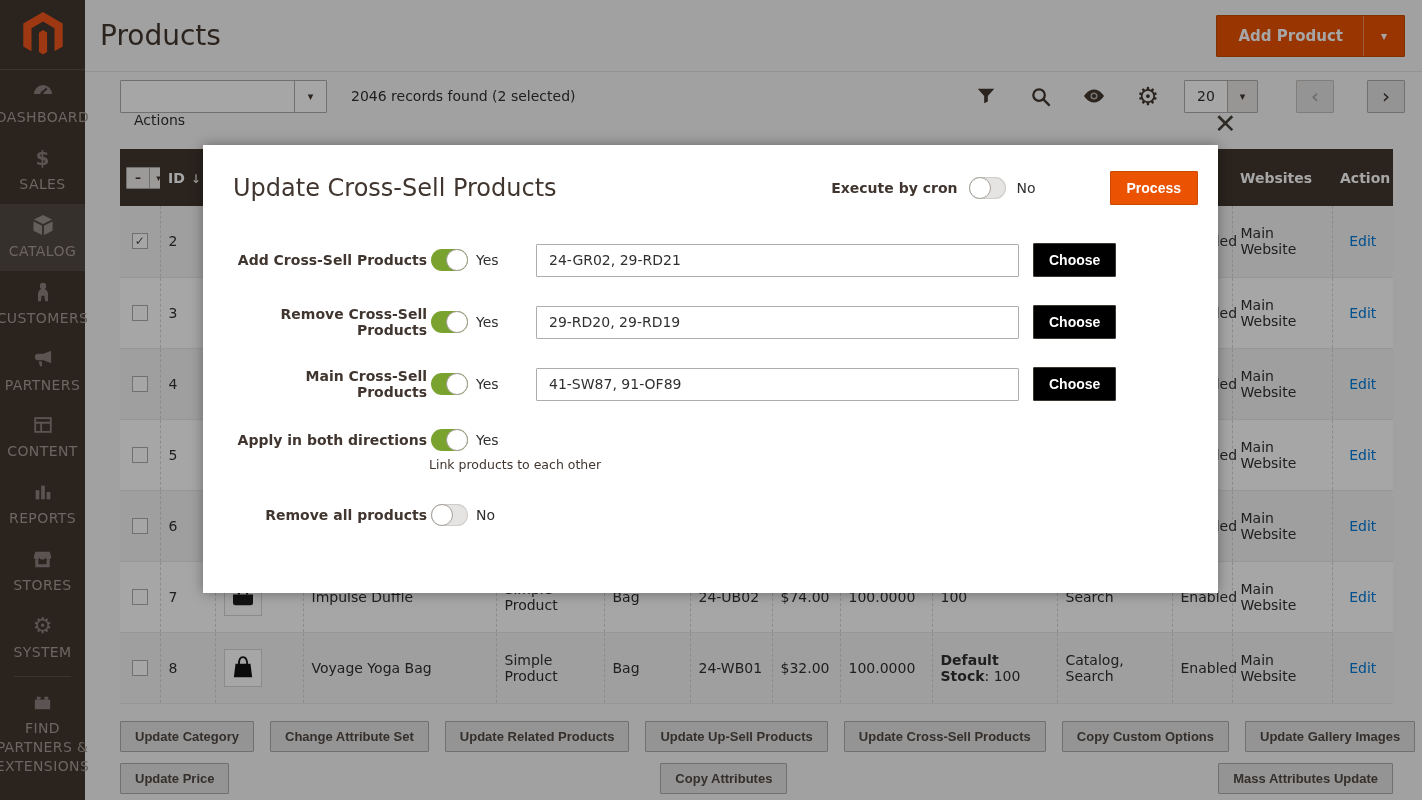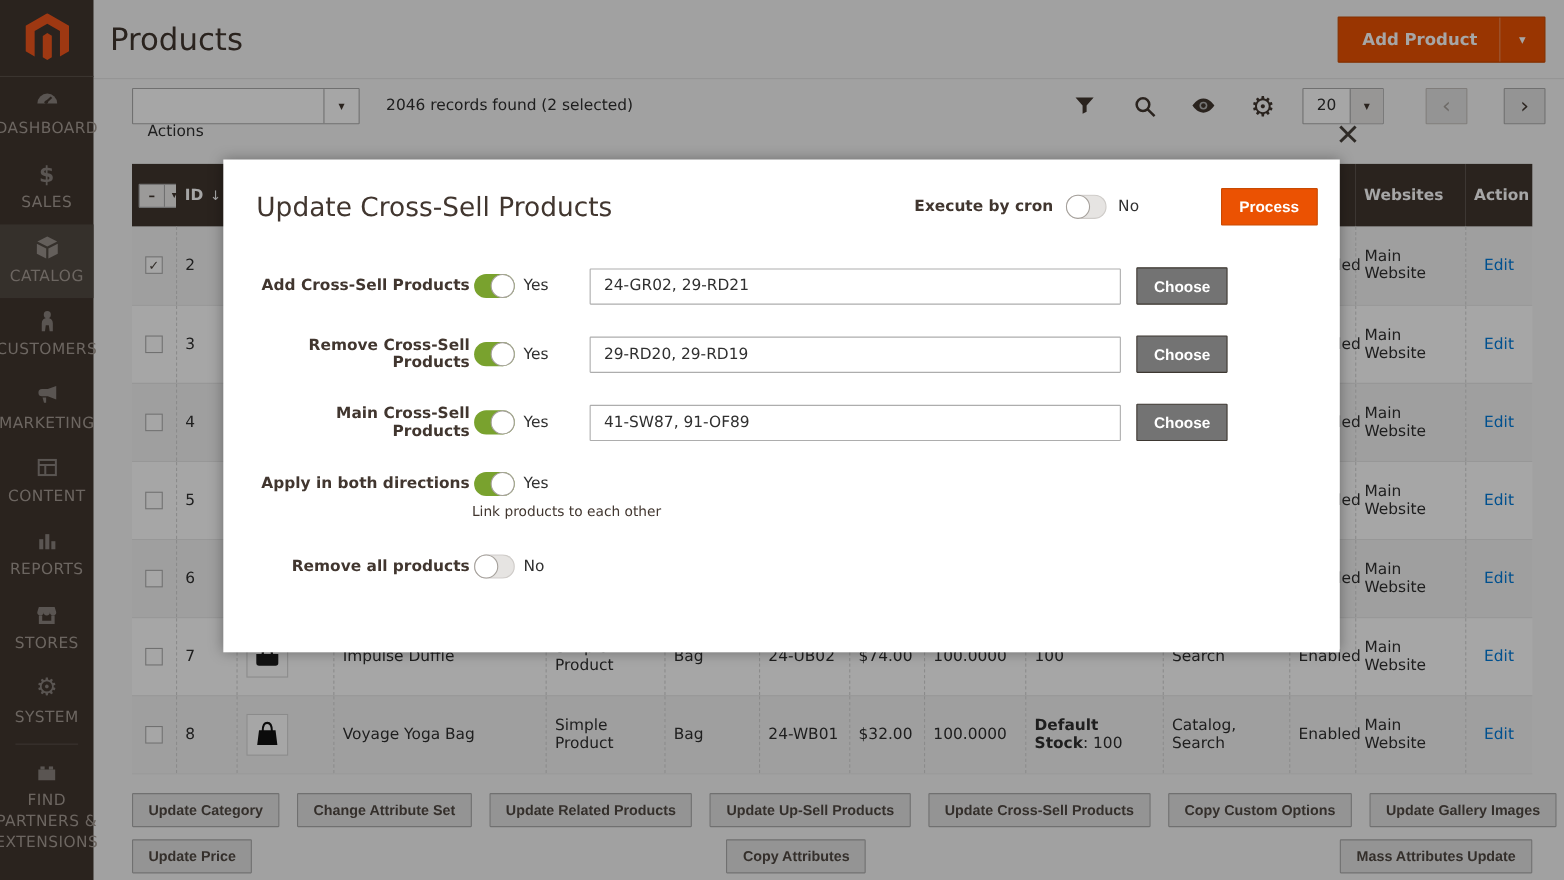"Choose" .btn-choose { background: #737373 -> #000000 }
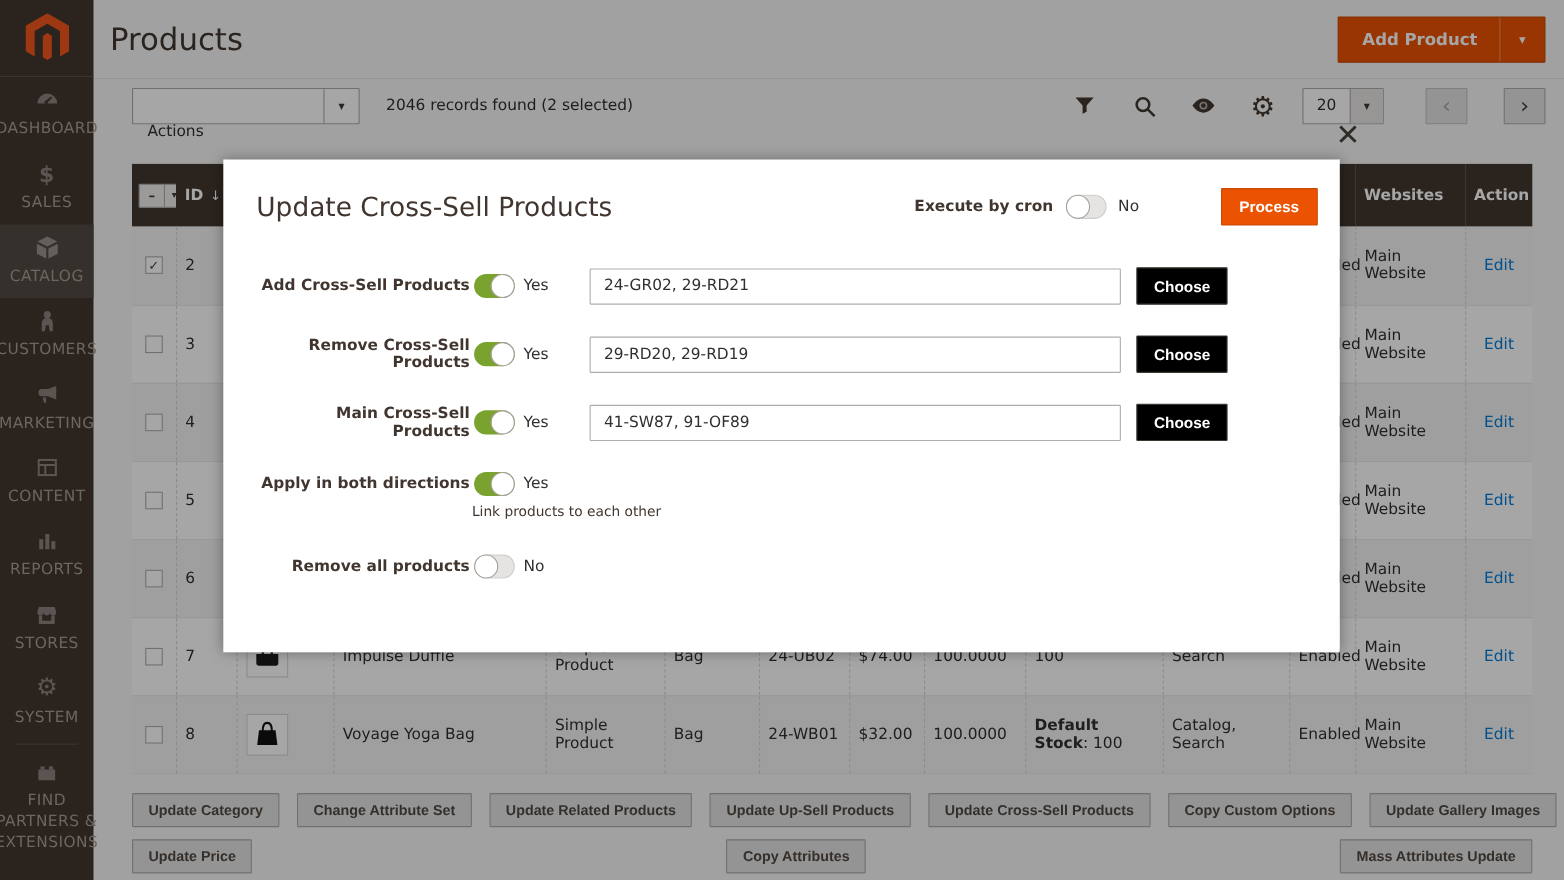"MARKETING" span.nlabel { text: MARKETING -> PARTNERS }
